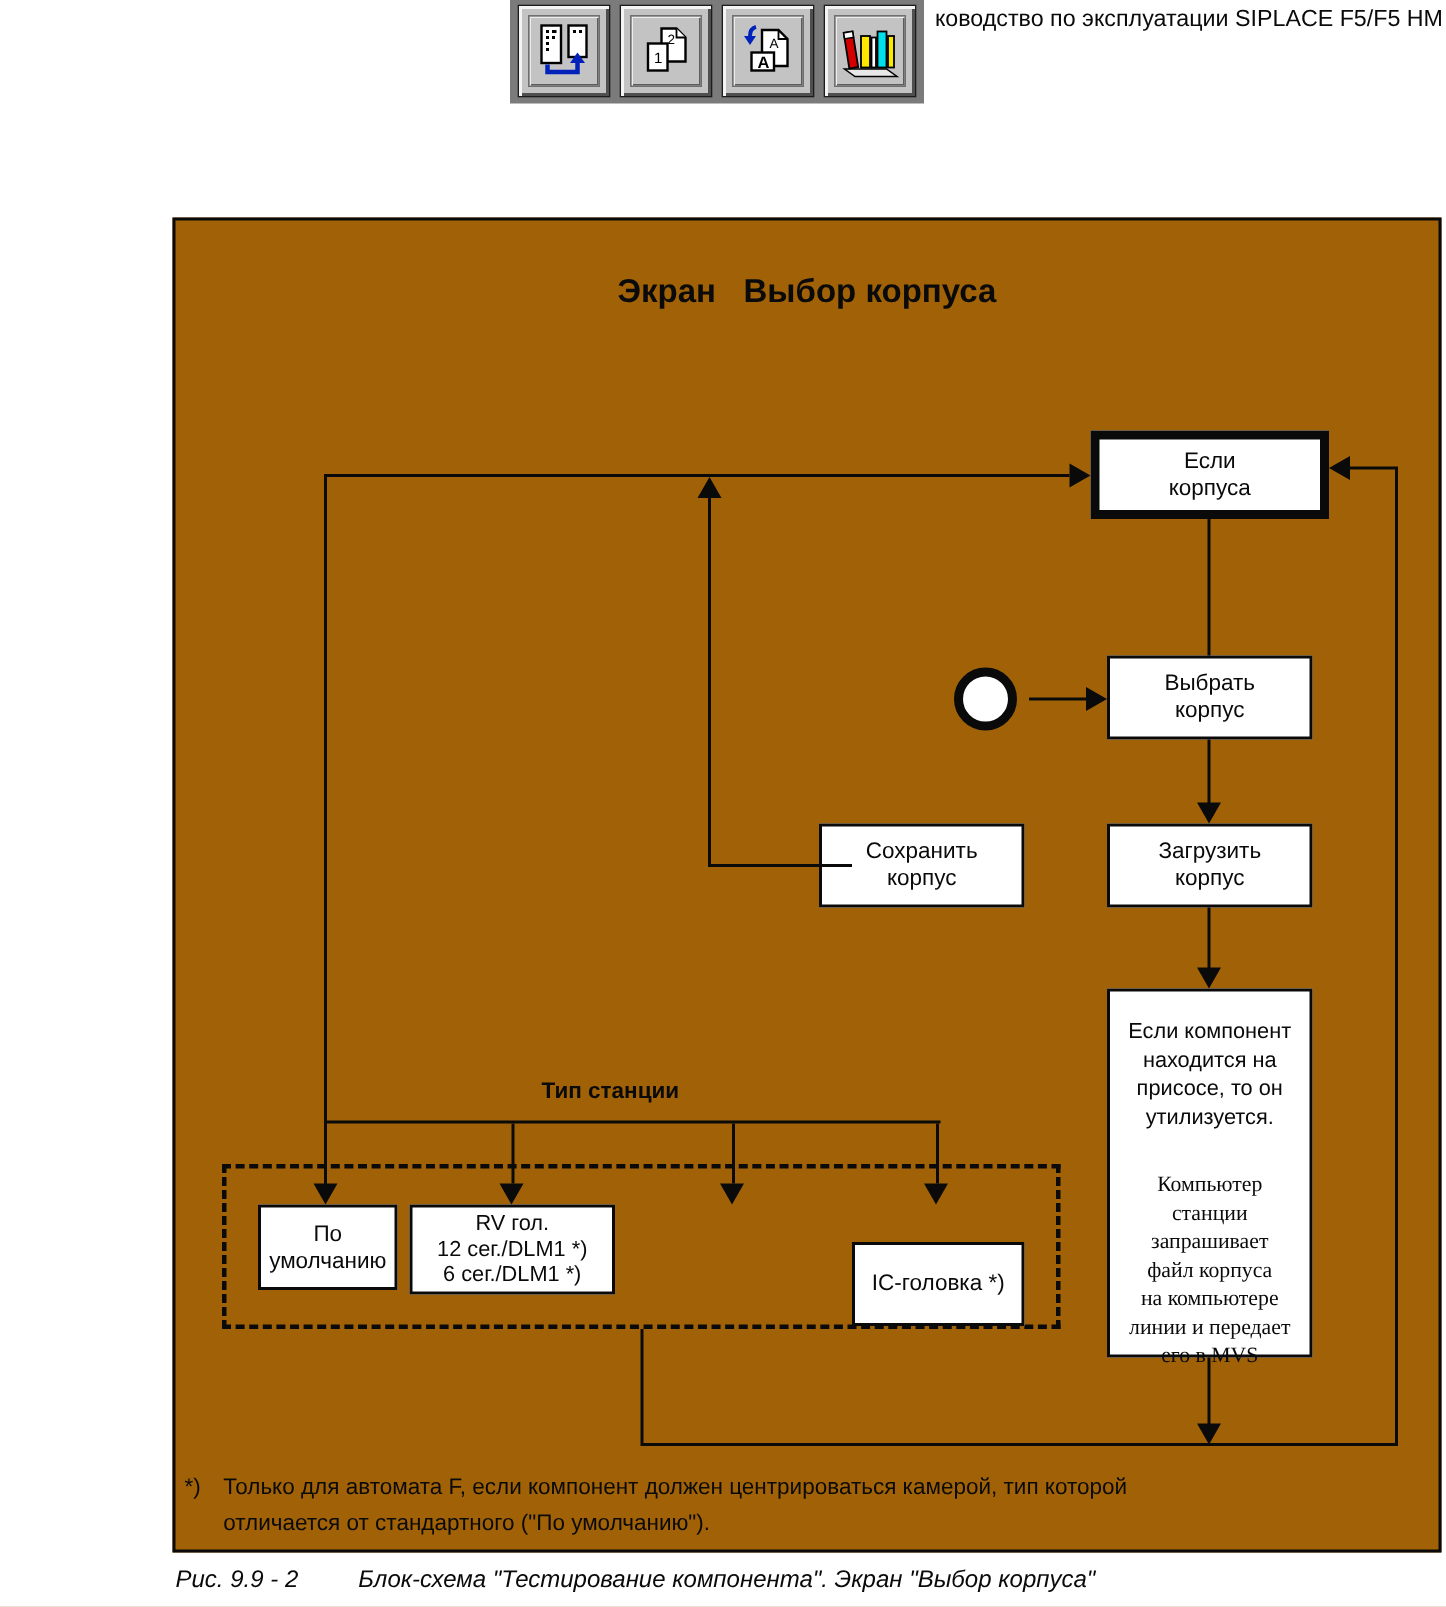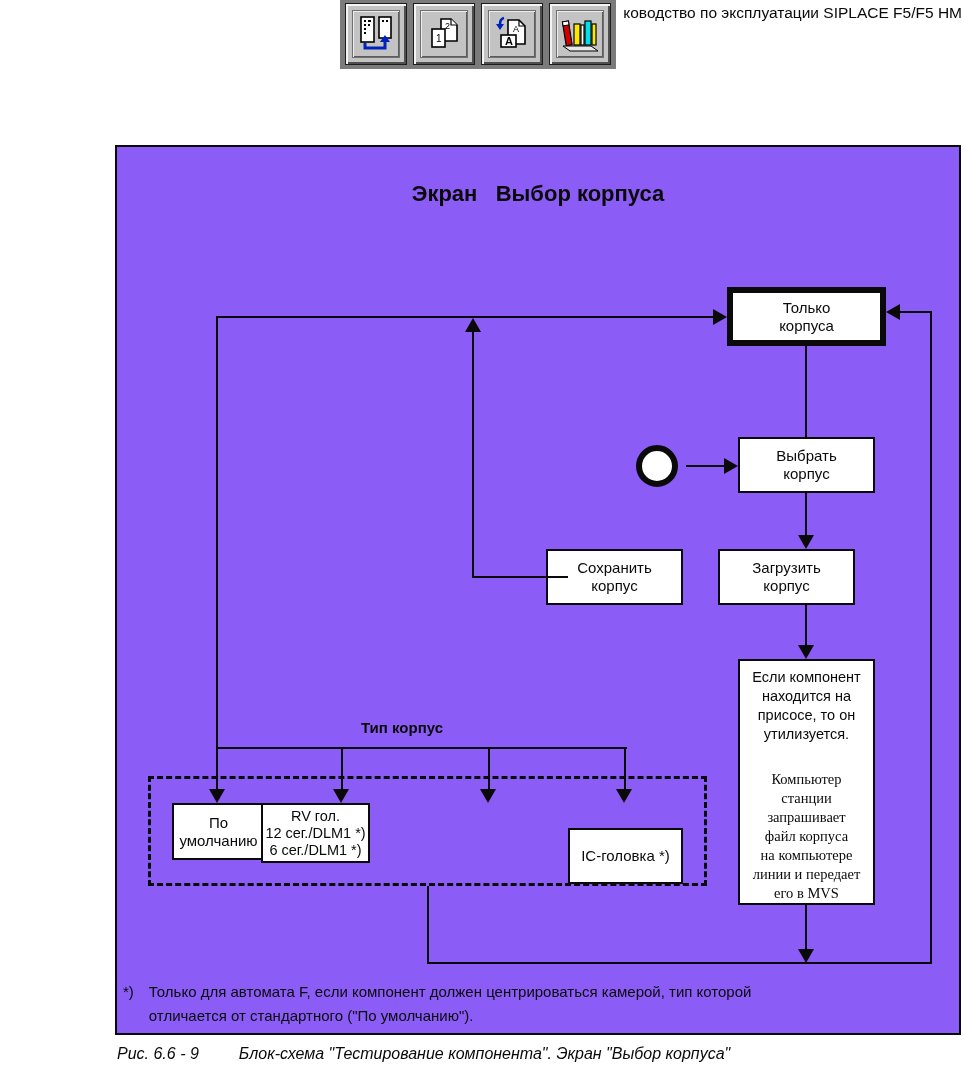"Экран Выбор корпуса" .figure { background: #8b5cf6 -> #a16207 }
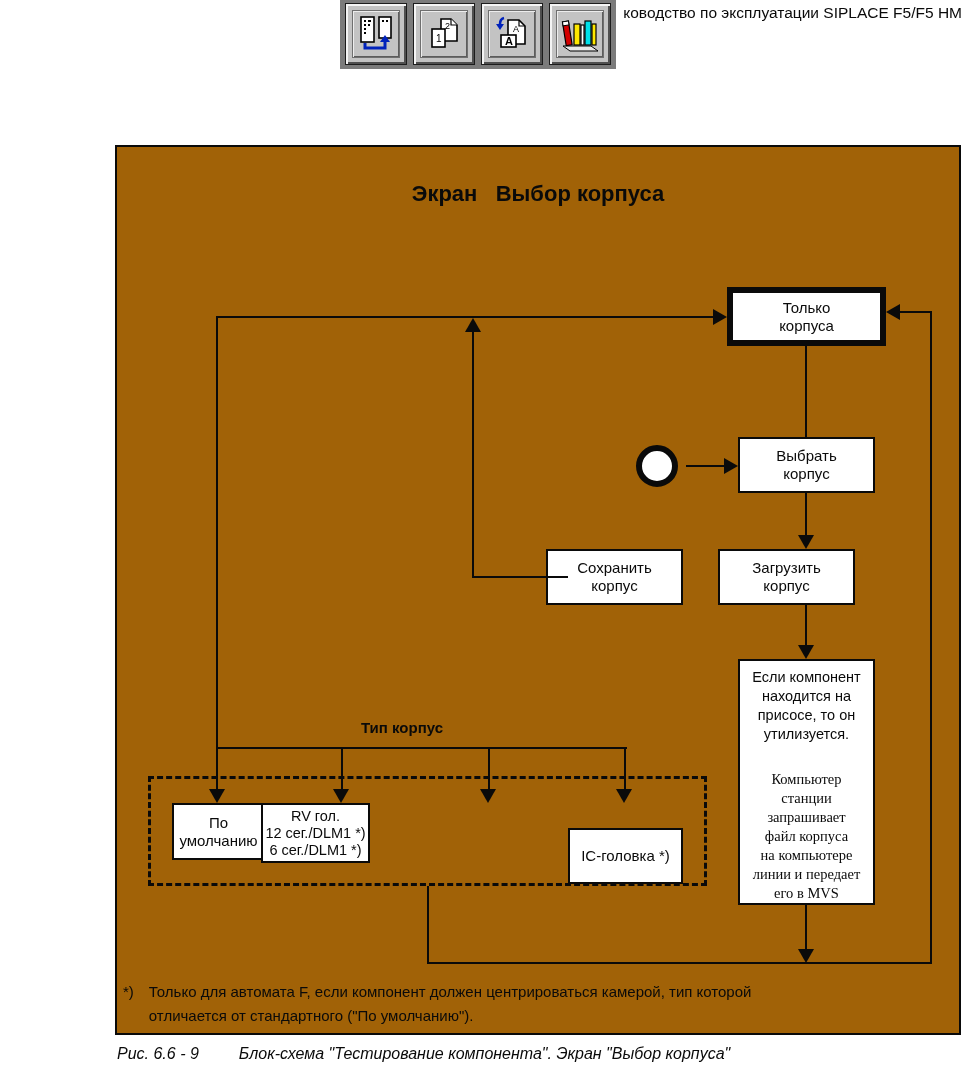"Только" div.fbox { text: Только -> Если }
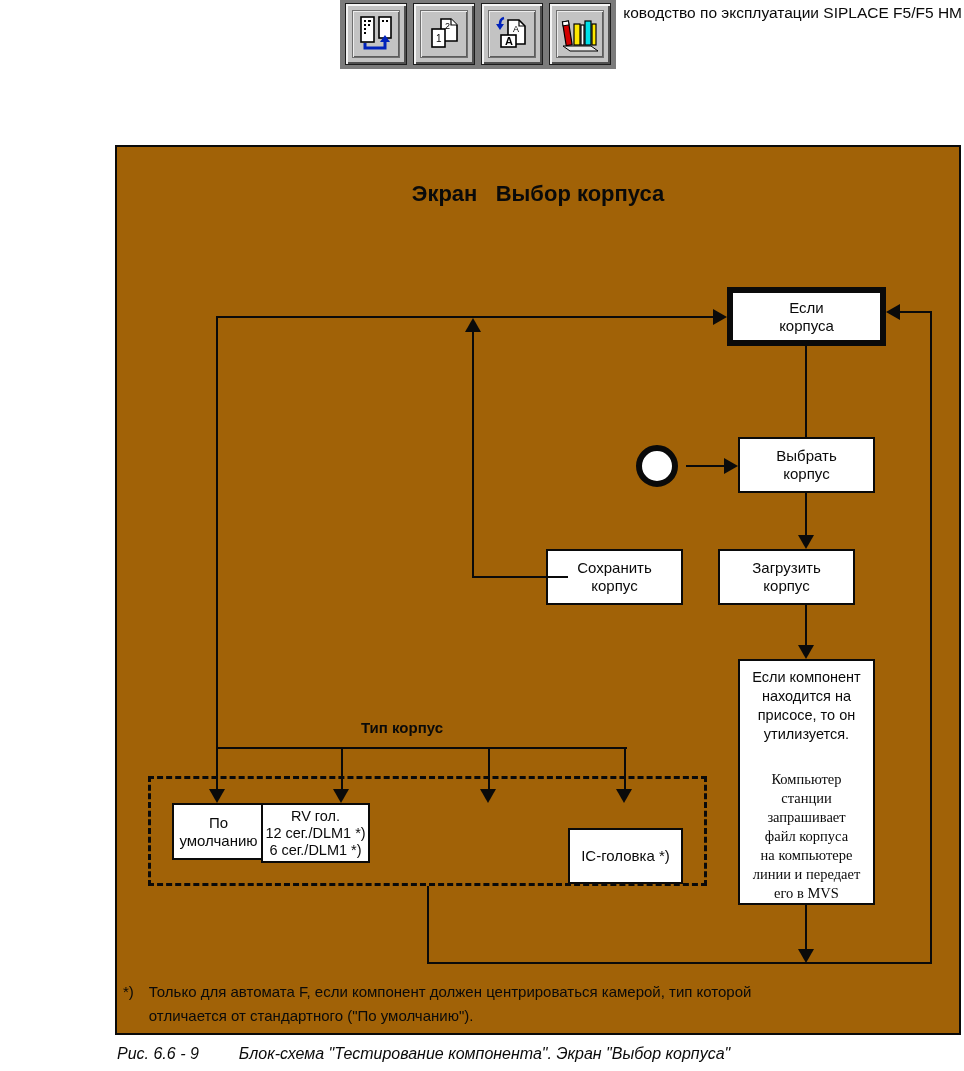"Загрузить" div.fbox { left: 601px -> 621px }
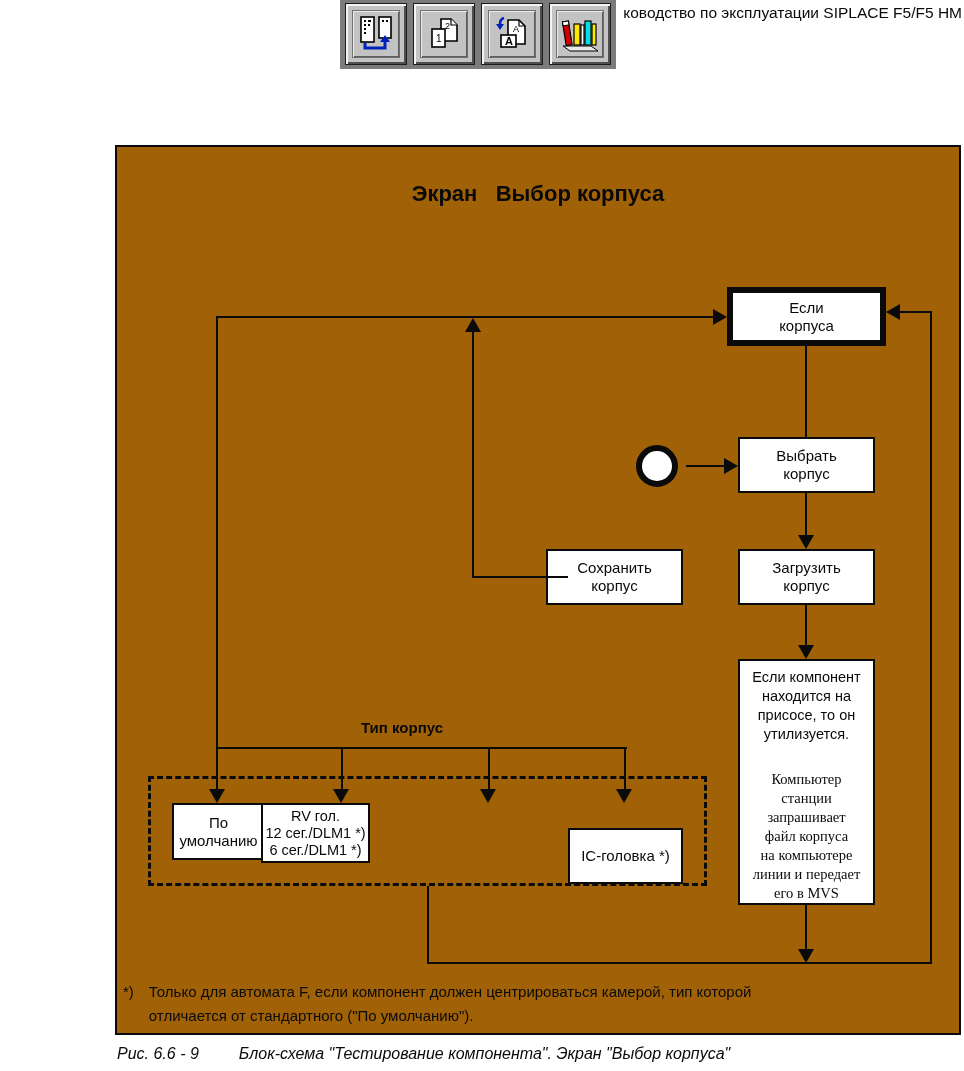"Если компонент" .infobox { padding-top: 7px -> 18px }
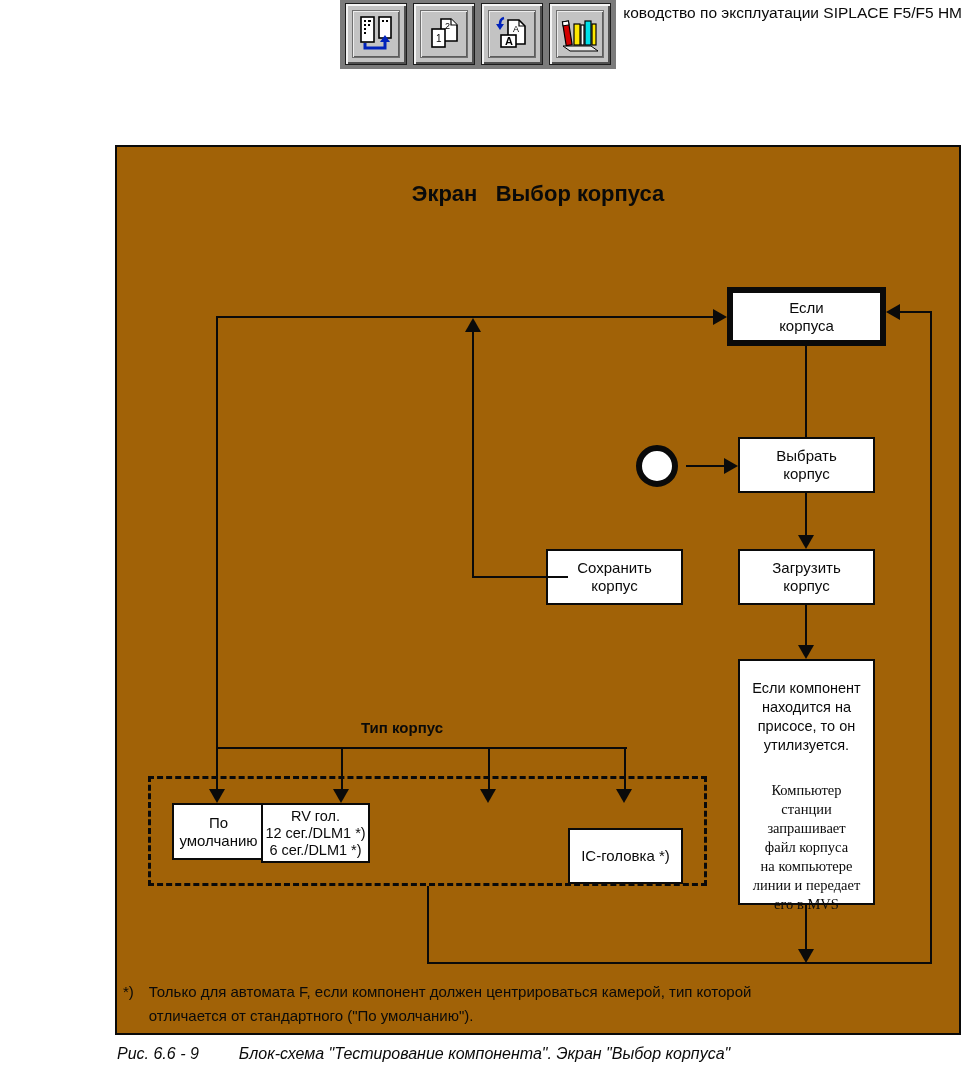"Тип корпус" div.cam-label { text: корпус -> станции }
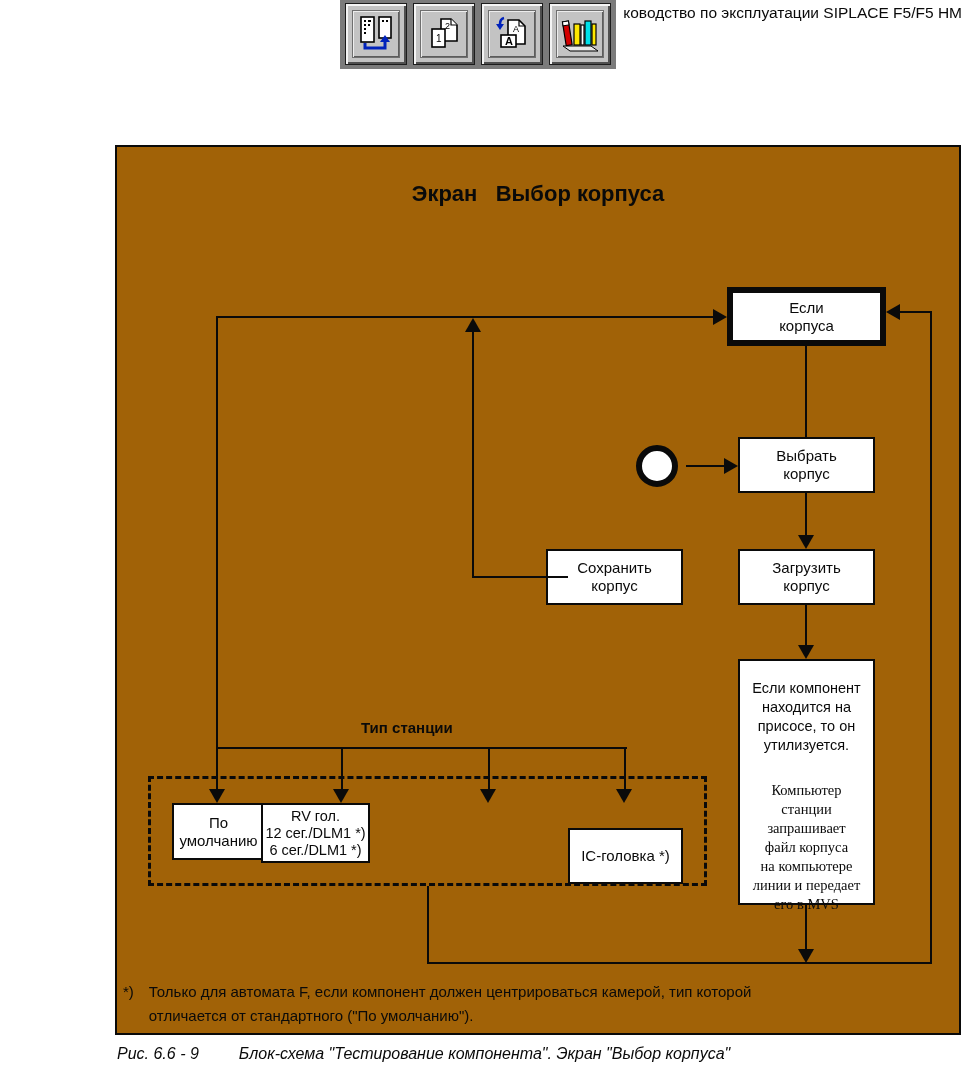"RV гол." div.fbox { left: 144px -> 156px; width: 109px -> 137px }
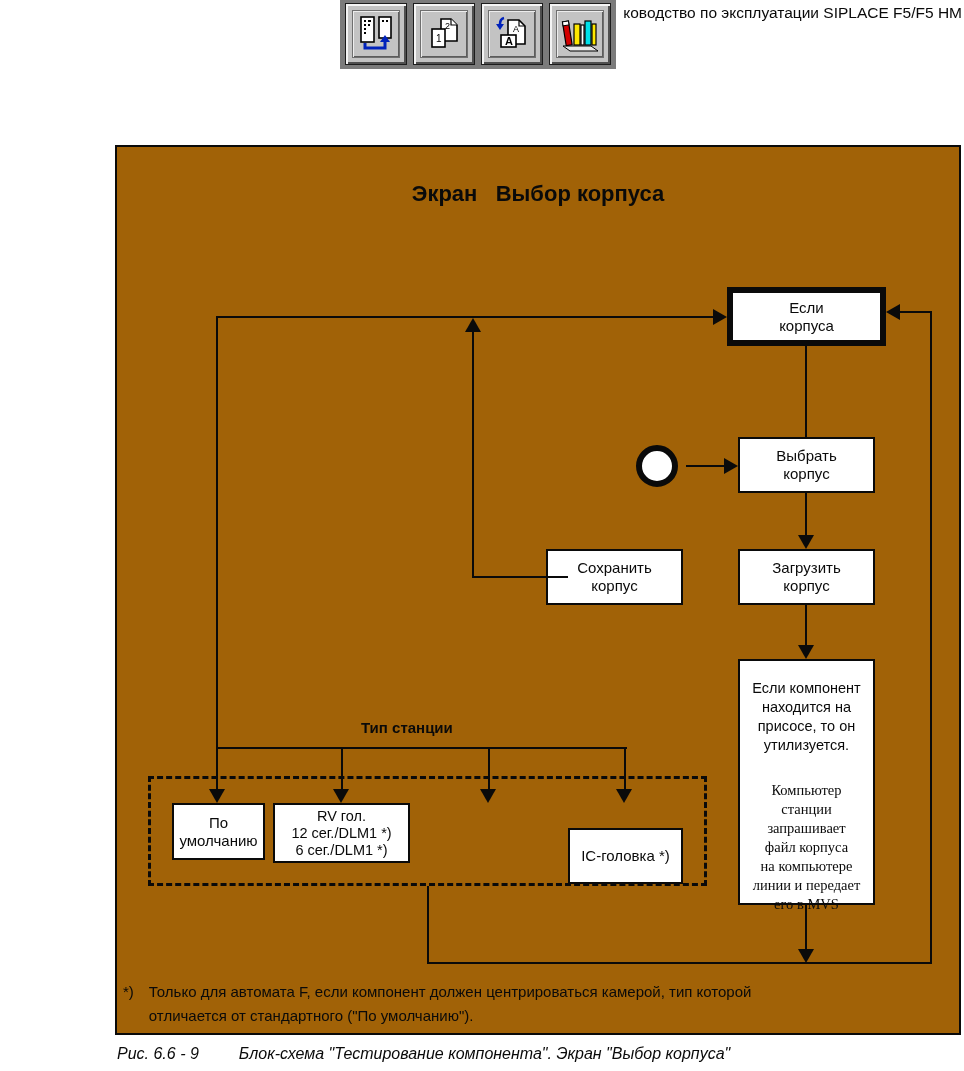"Рис. 6.6 - 9" div { text: 6.6 - 9 -> 9.9 - 2 }
